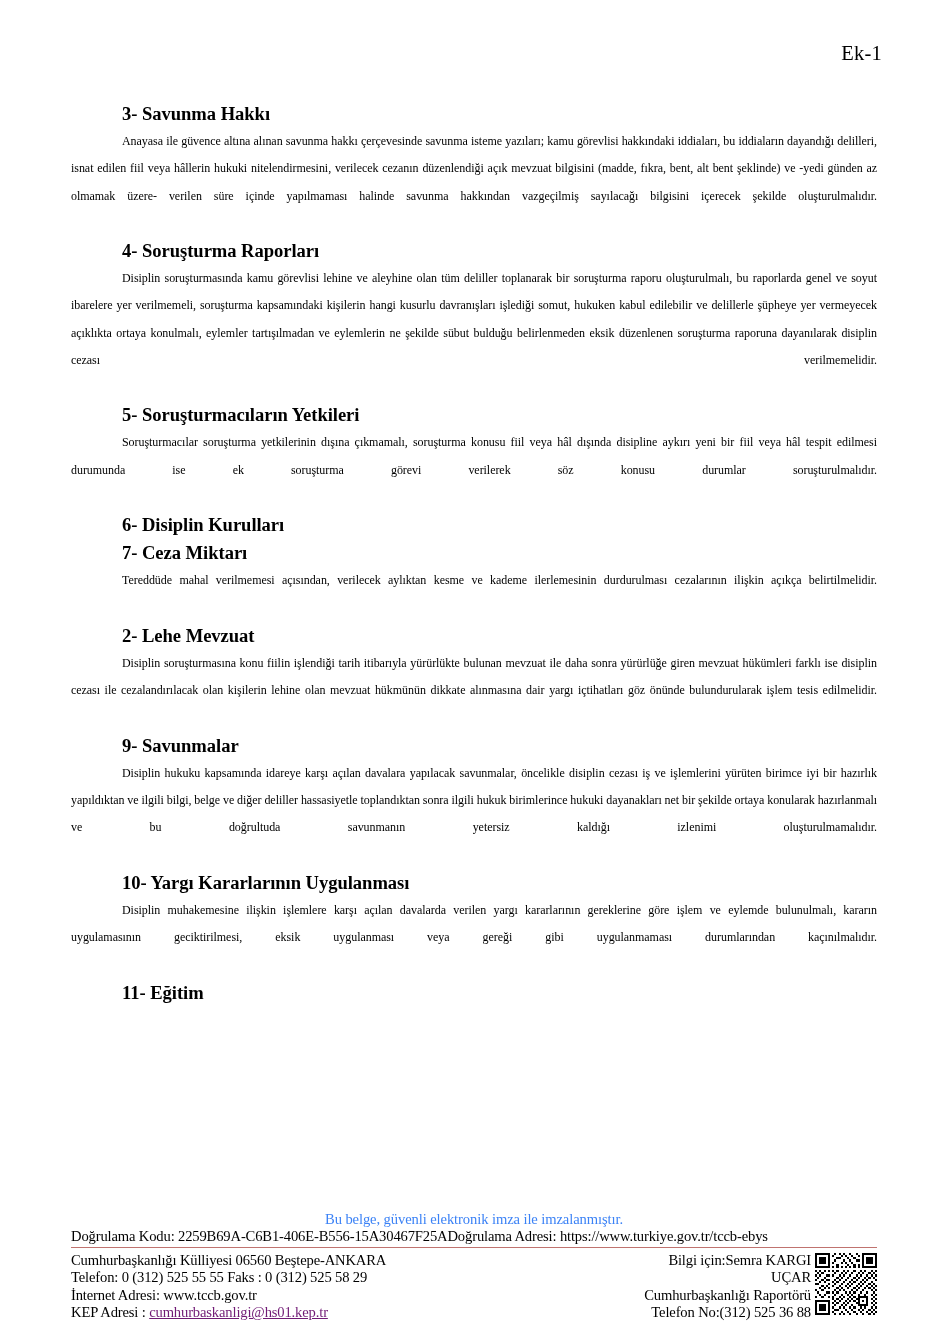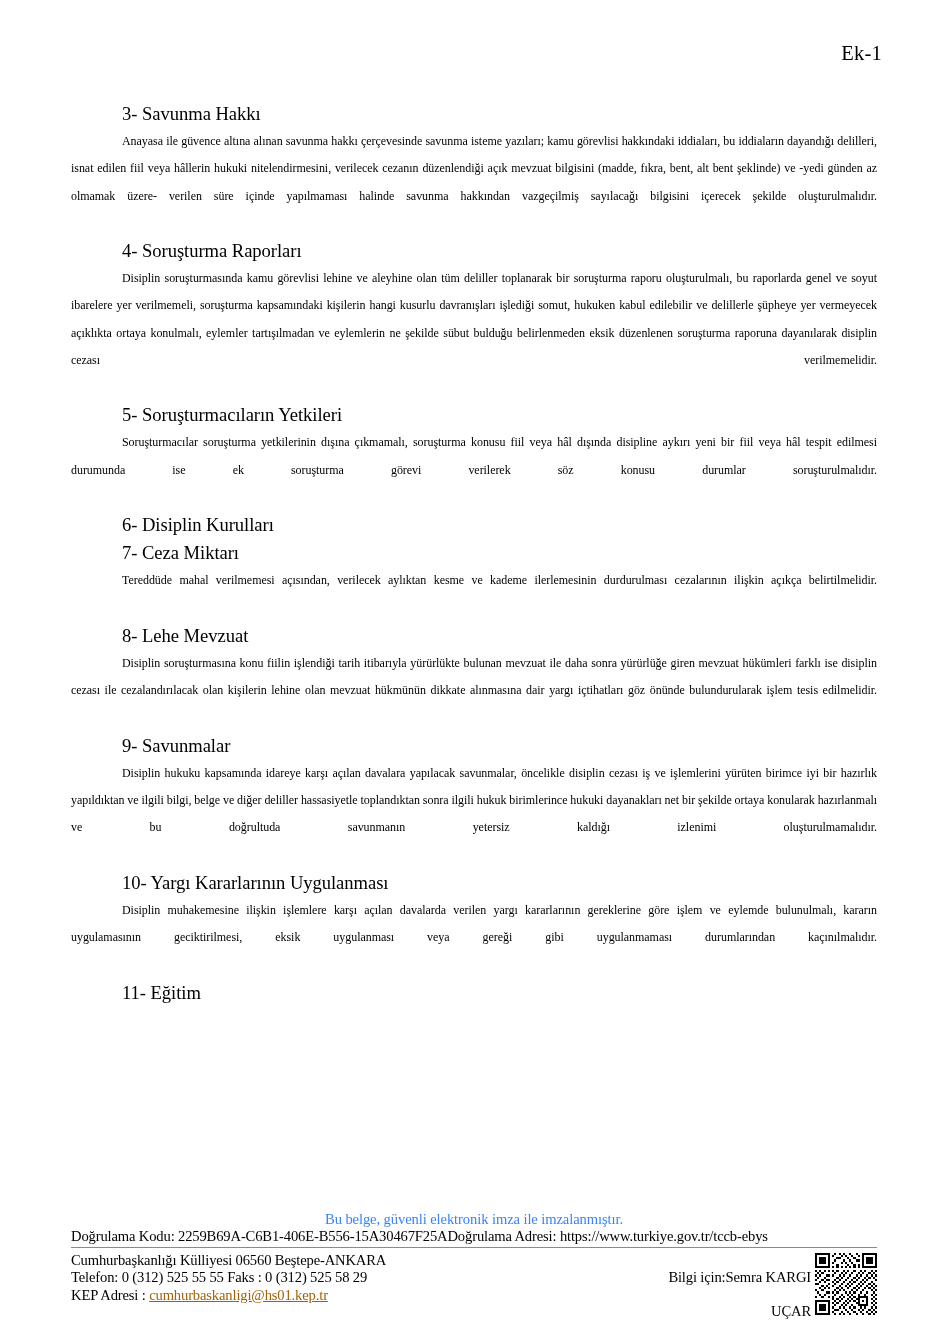"3- Savunma Hakkı" .sec-heading { font-weight: normal -> bold }
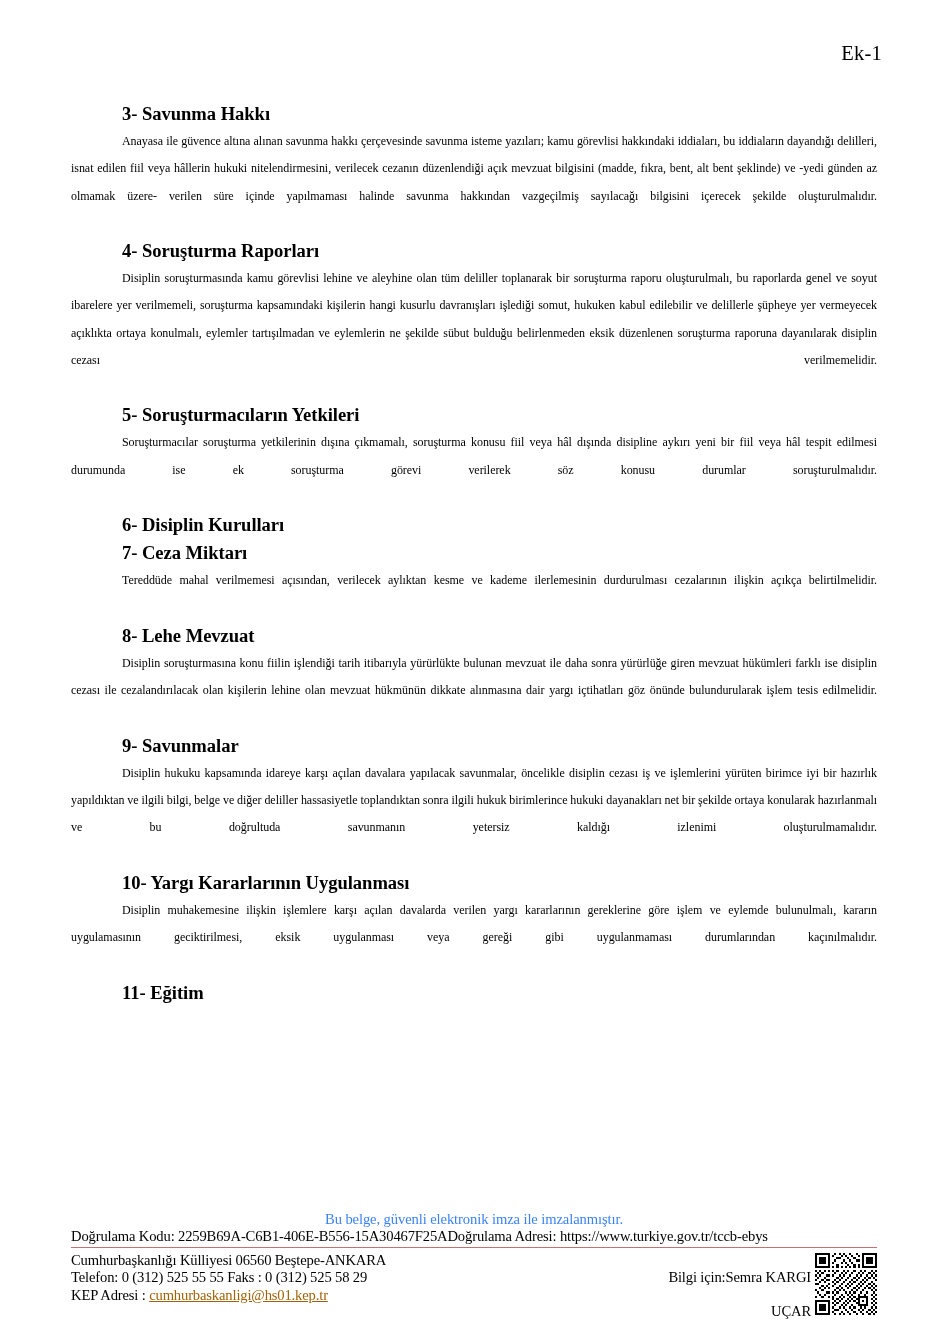"8- Lehe Mevzuat" h2.sec-heading { text: 8- -> 2- }
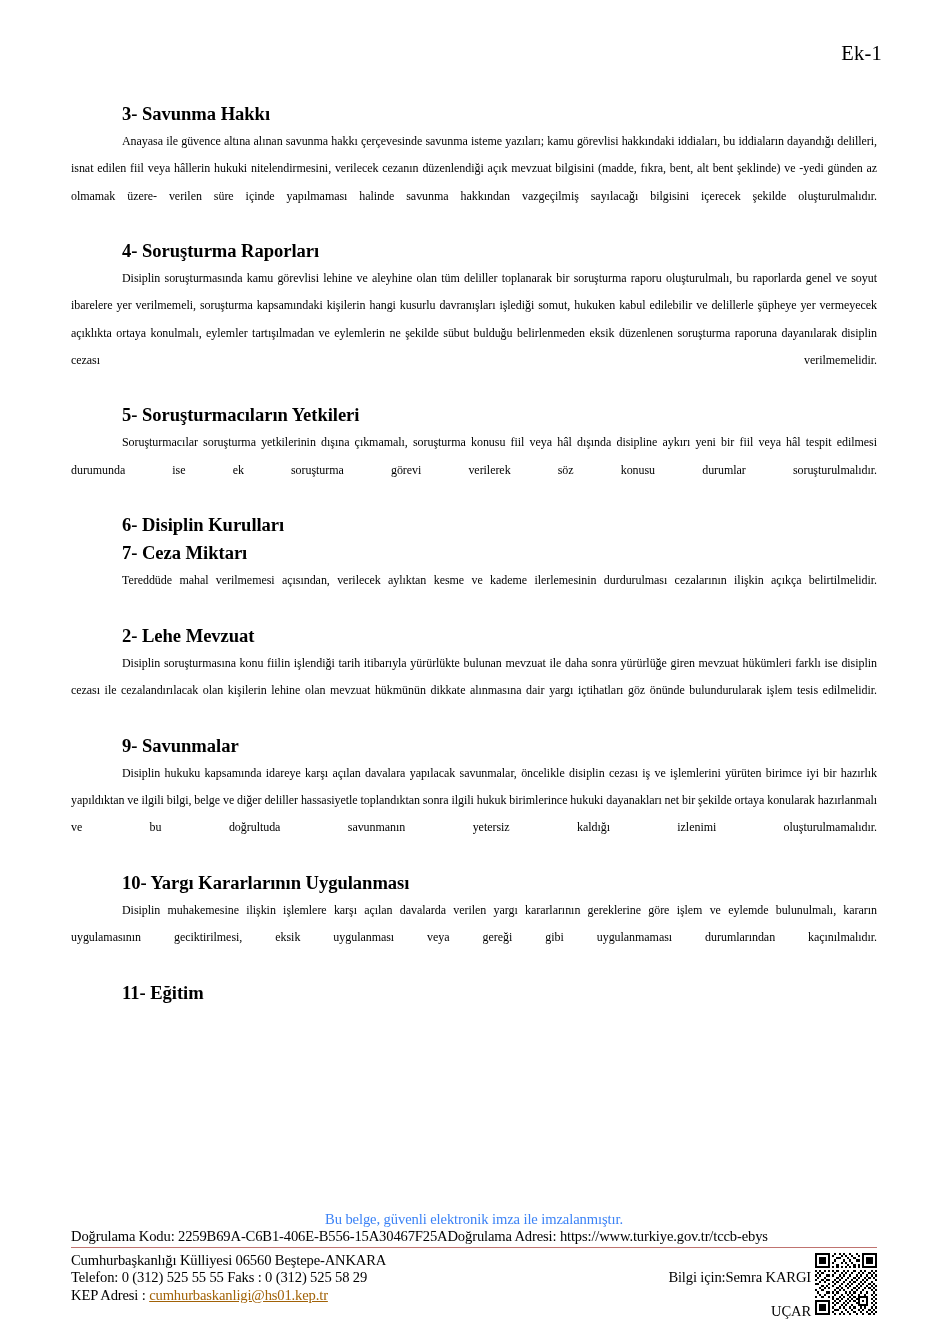"Bilgi için:Semra KARGI" .addr-right div { margin-top: 17px -> none }
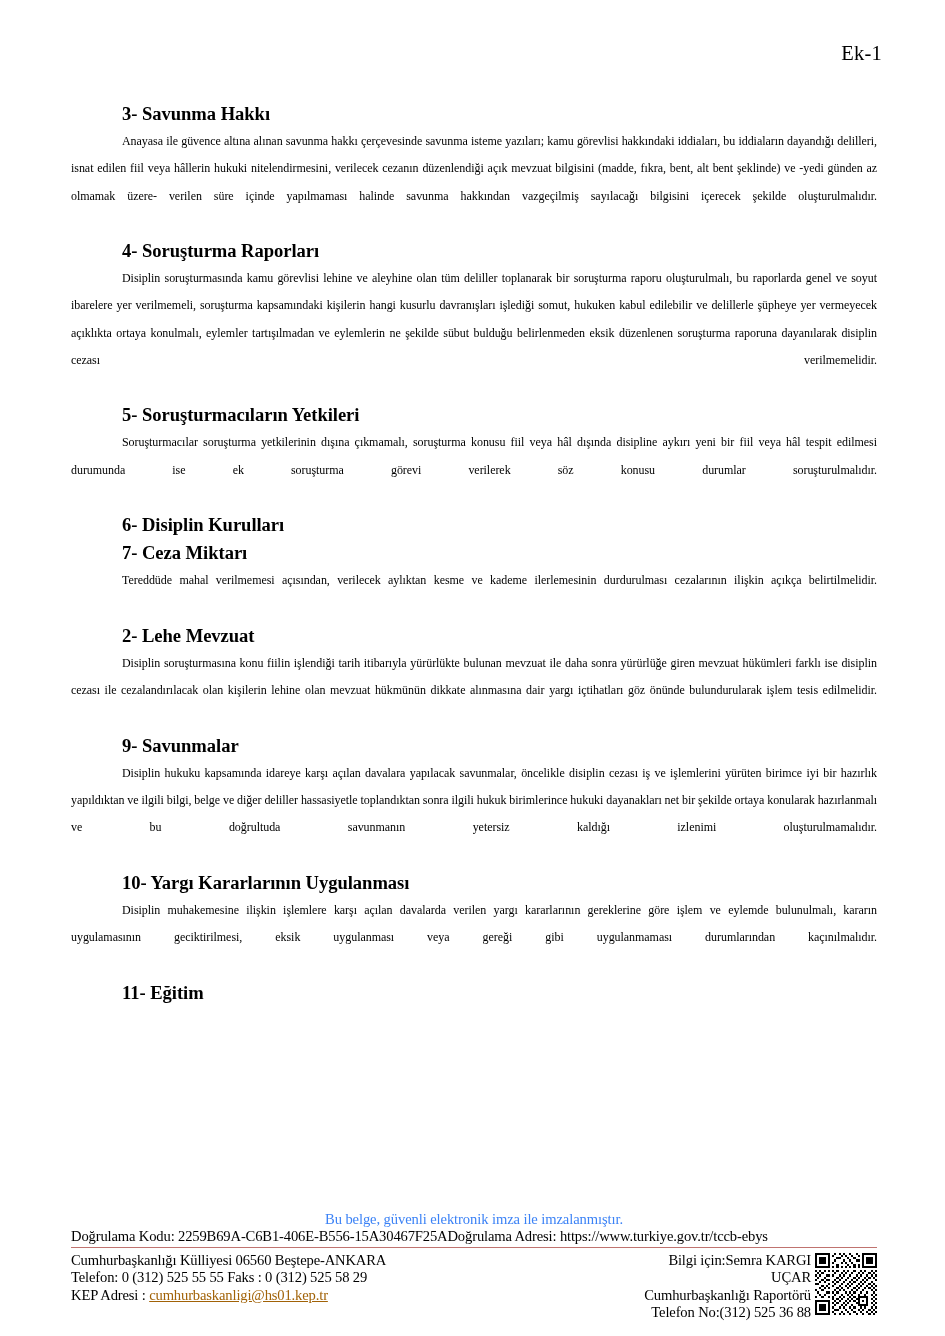"İnternet Adresi: www.tccb.gov.tr" div { html: none -> <div>İnternet Adresi: www.tccb.gov.tr</div> }
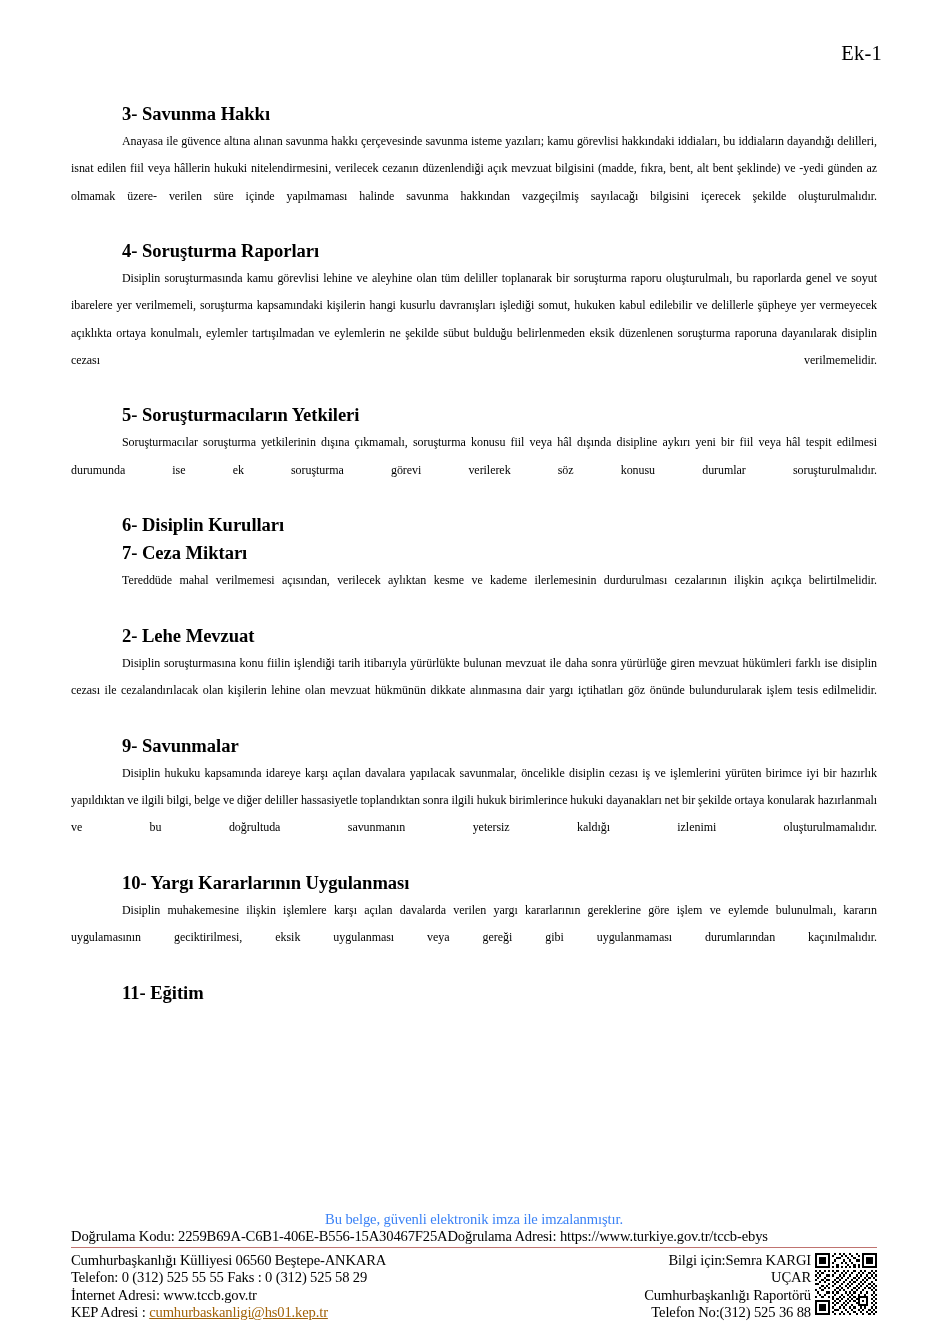"cumhurbaskanligi@hs01.kep.tr" .kep-link { color: #a16207 -> #701a75 }
